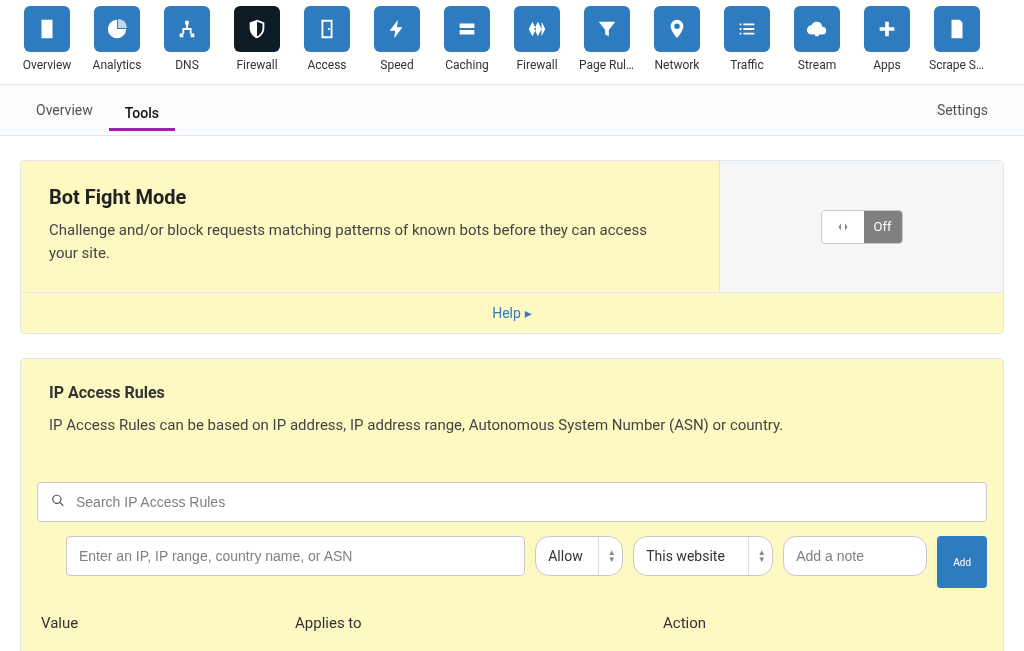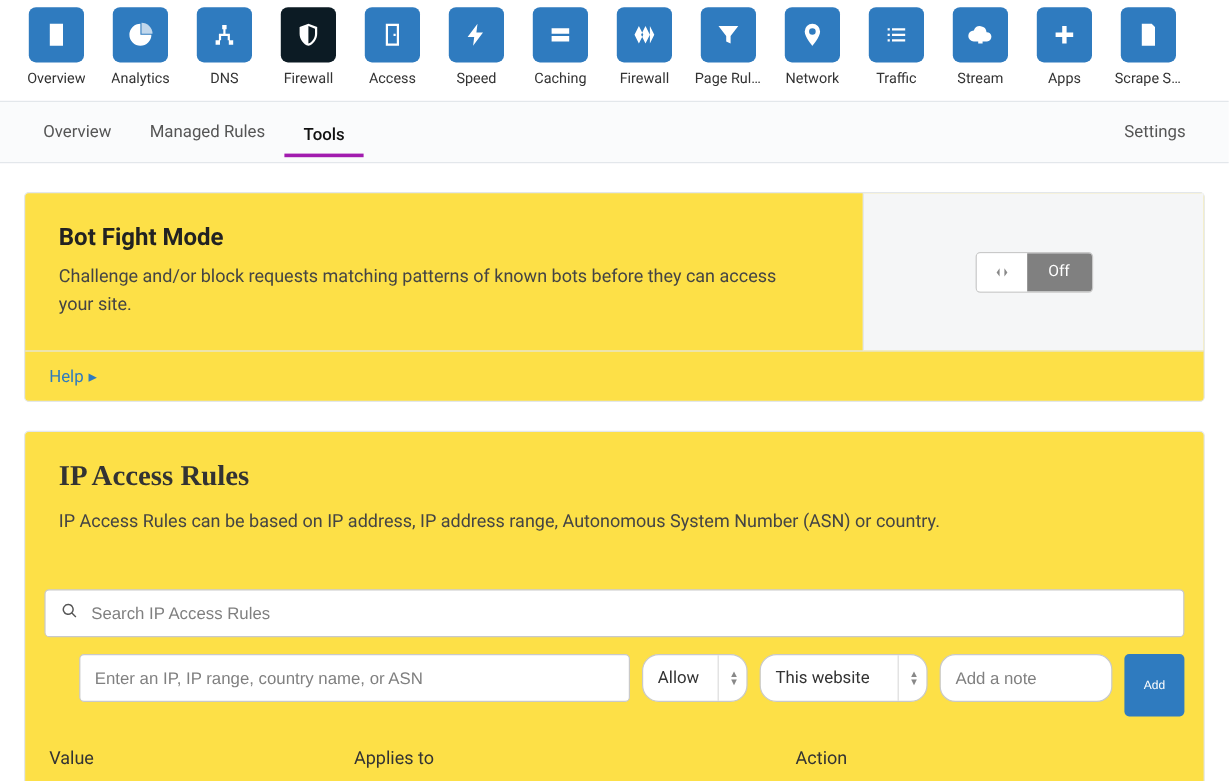"Managed Rules" div.sub-nav-item { html: <div>Managed Rules</div> -> none }
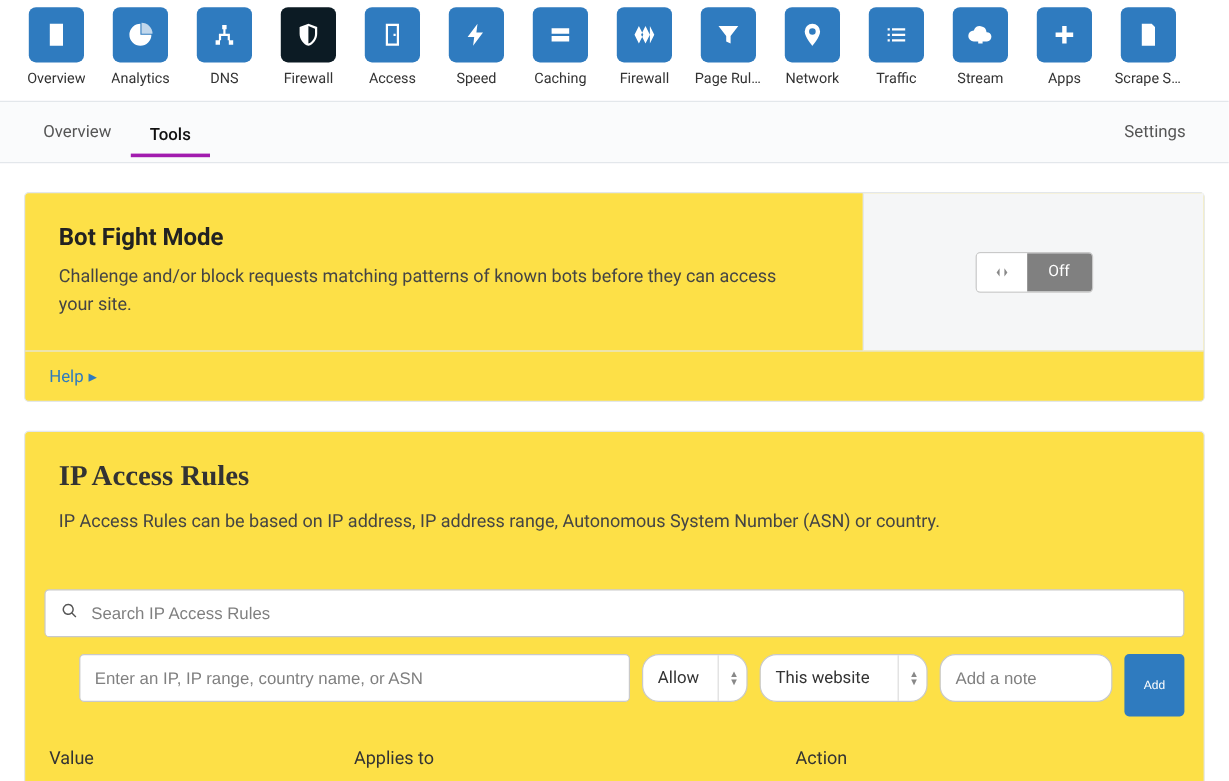"Bot Fight Mode" .card { background: #fde047 -> #fef9c3 }
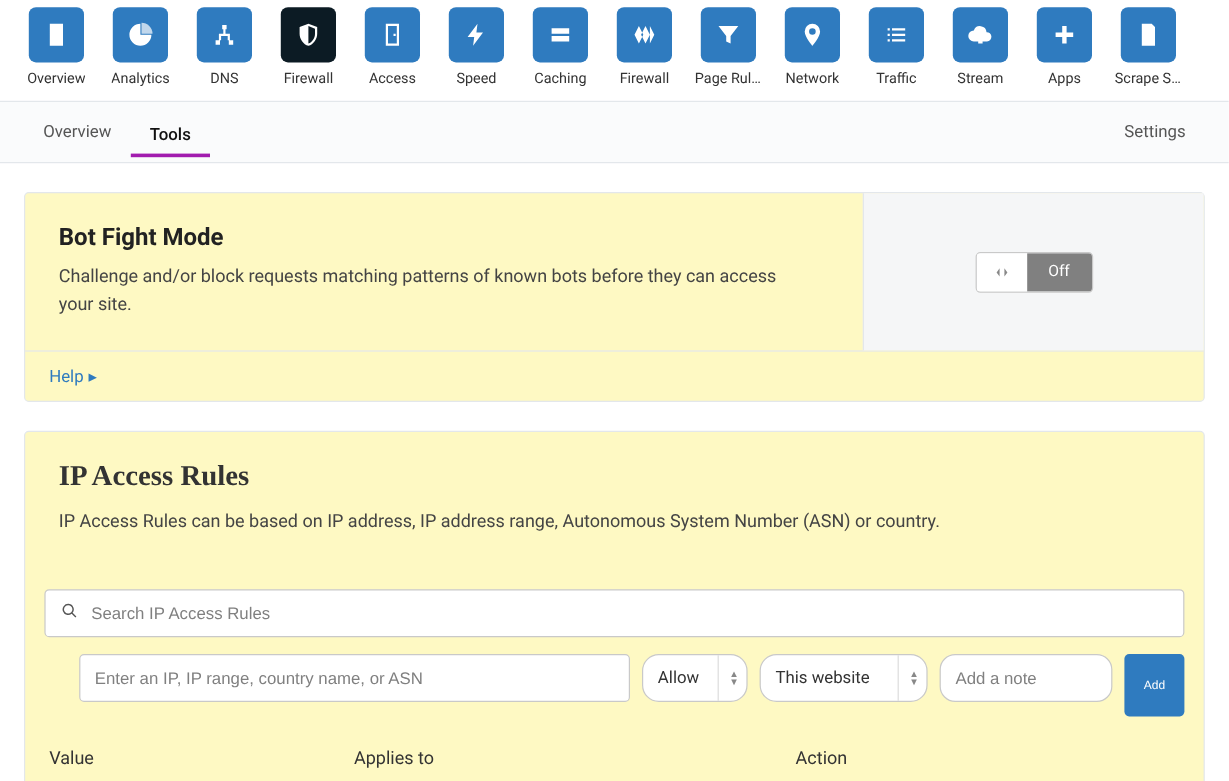"Off" .toggle-off { width: 54px -> 38px }
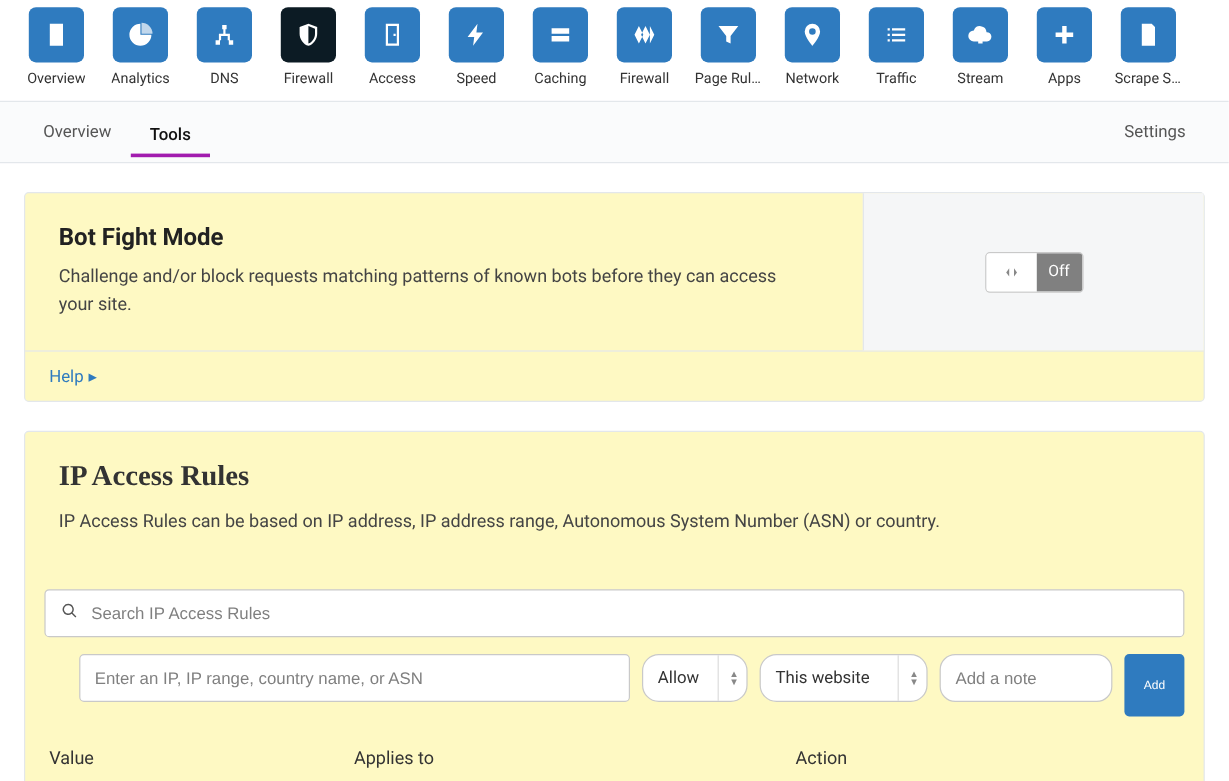"Help" .card-footer { justify-content: flex-start -> center }
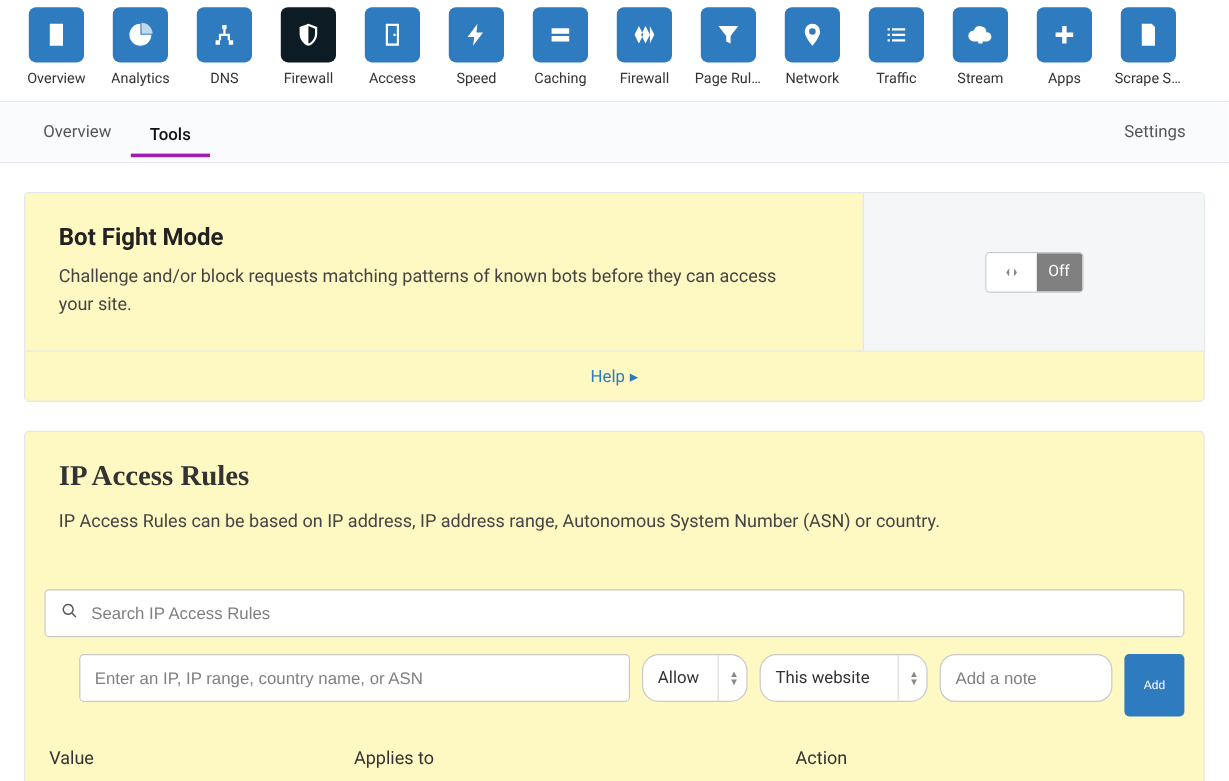"IP Access Rules" .card2-title { font-family: Liberation Serif, serif -> none; font-size: 24px -> 16px }
